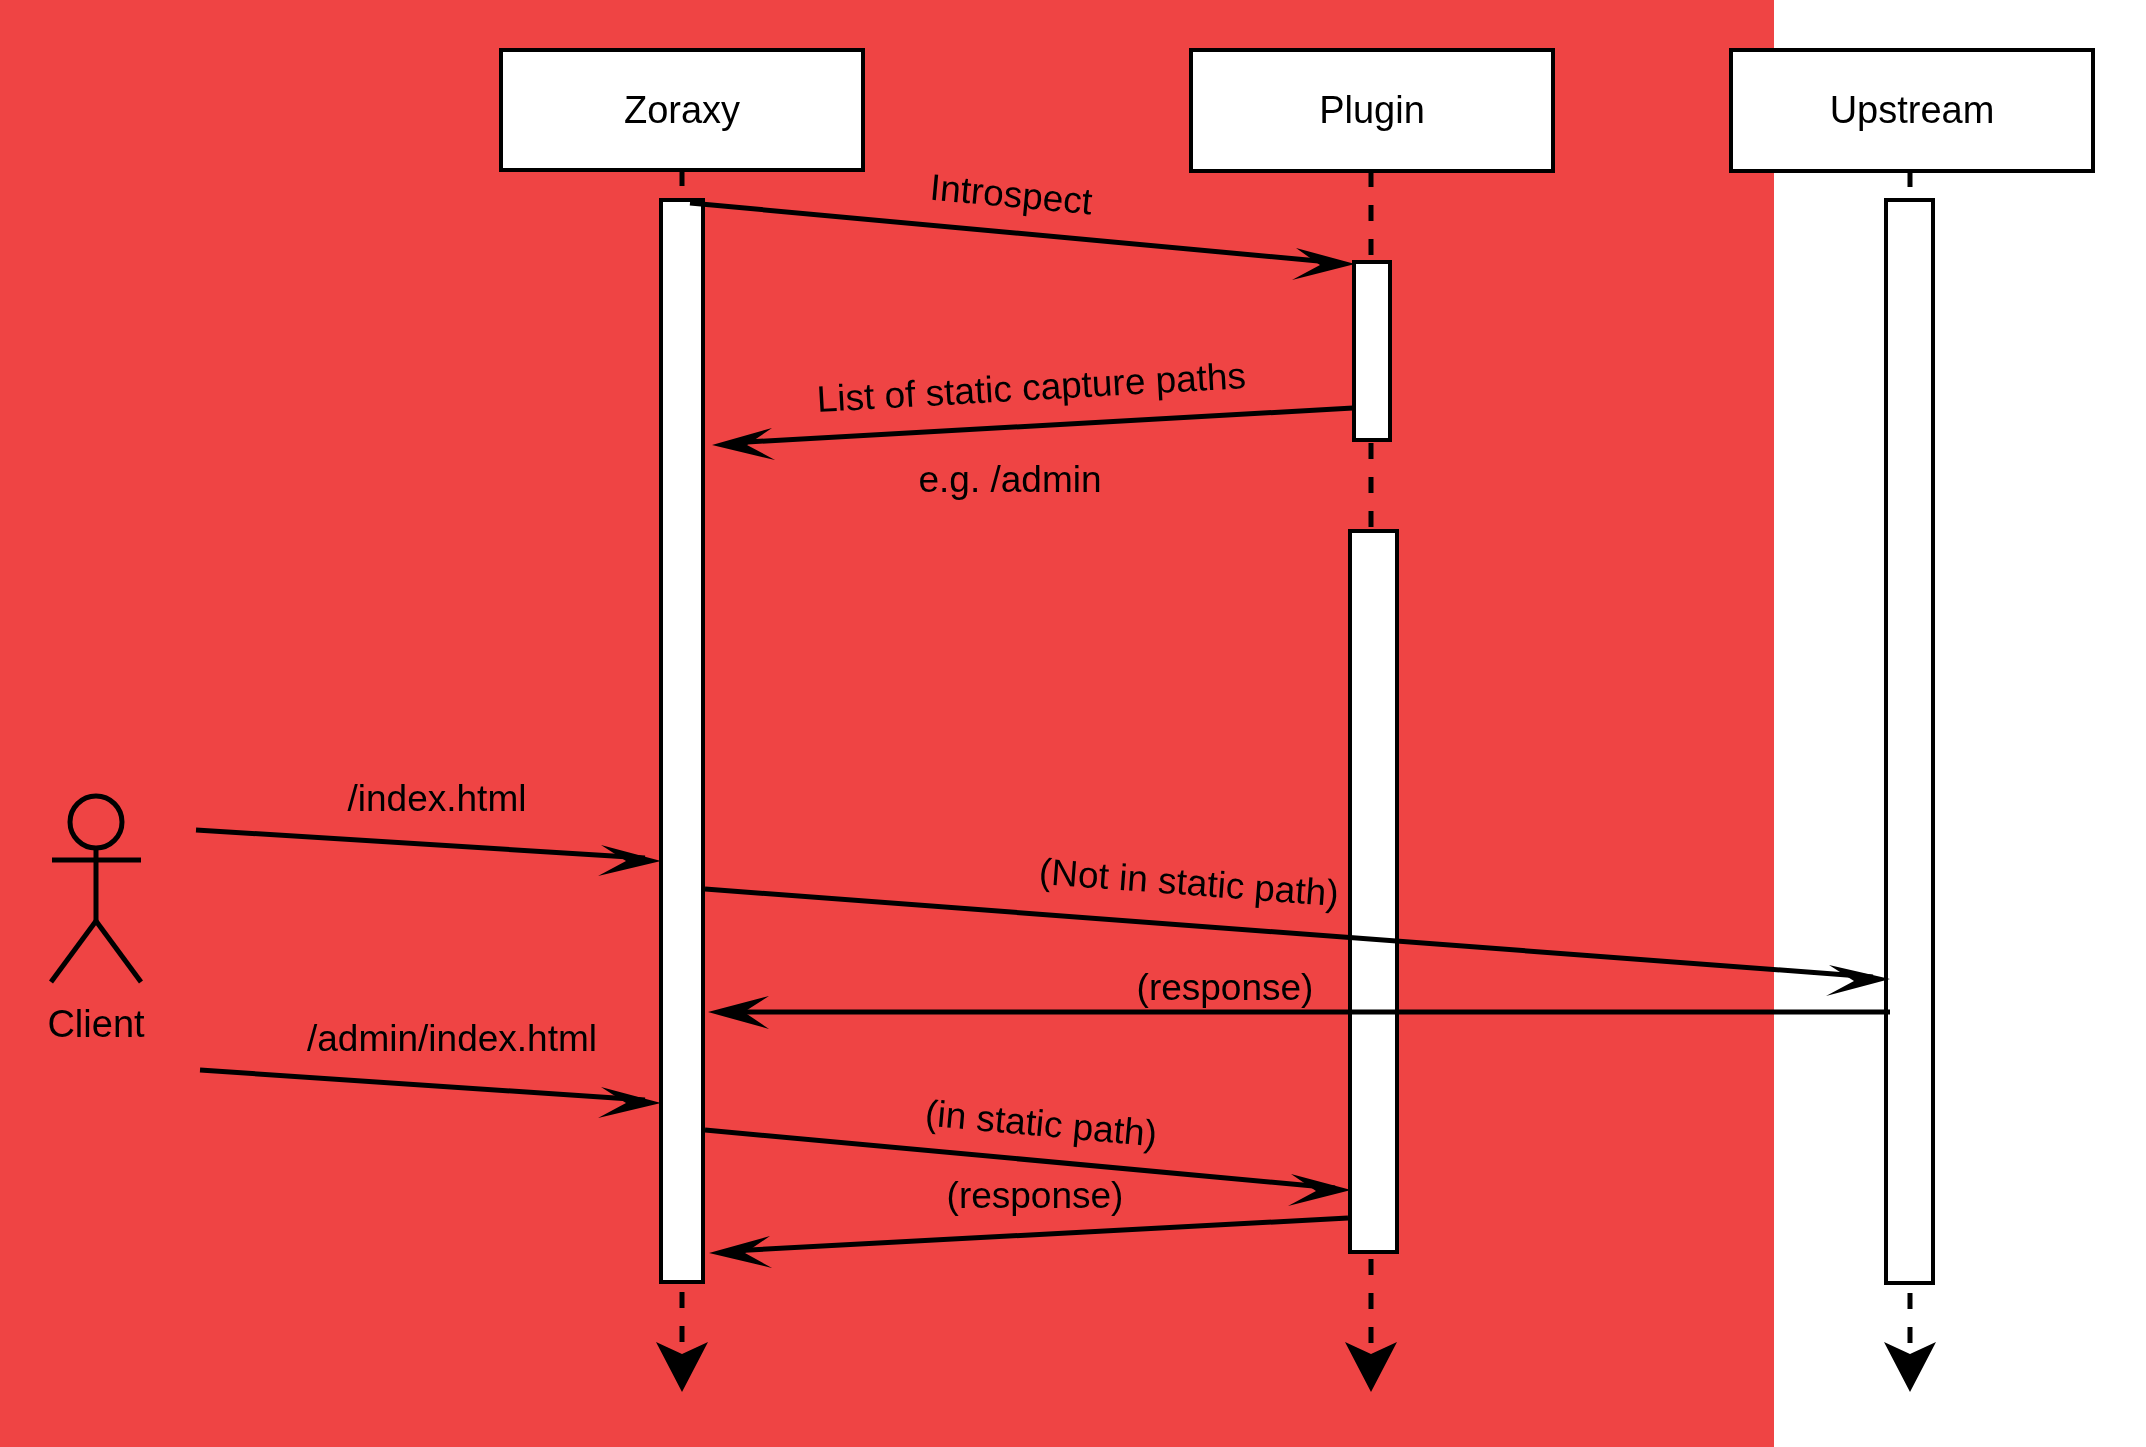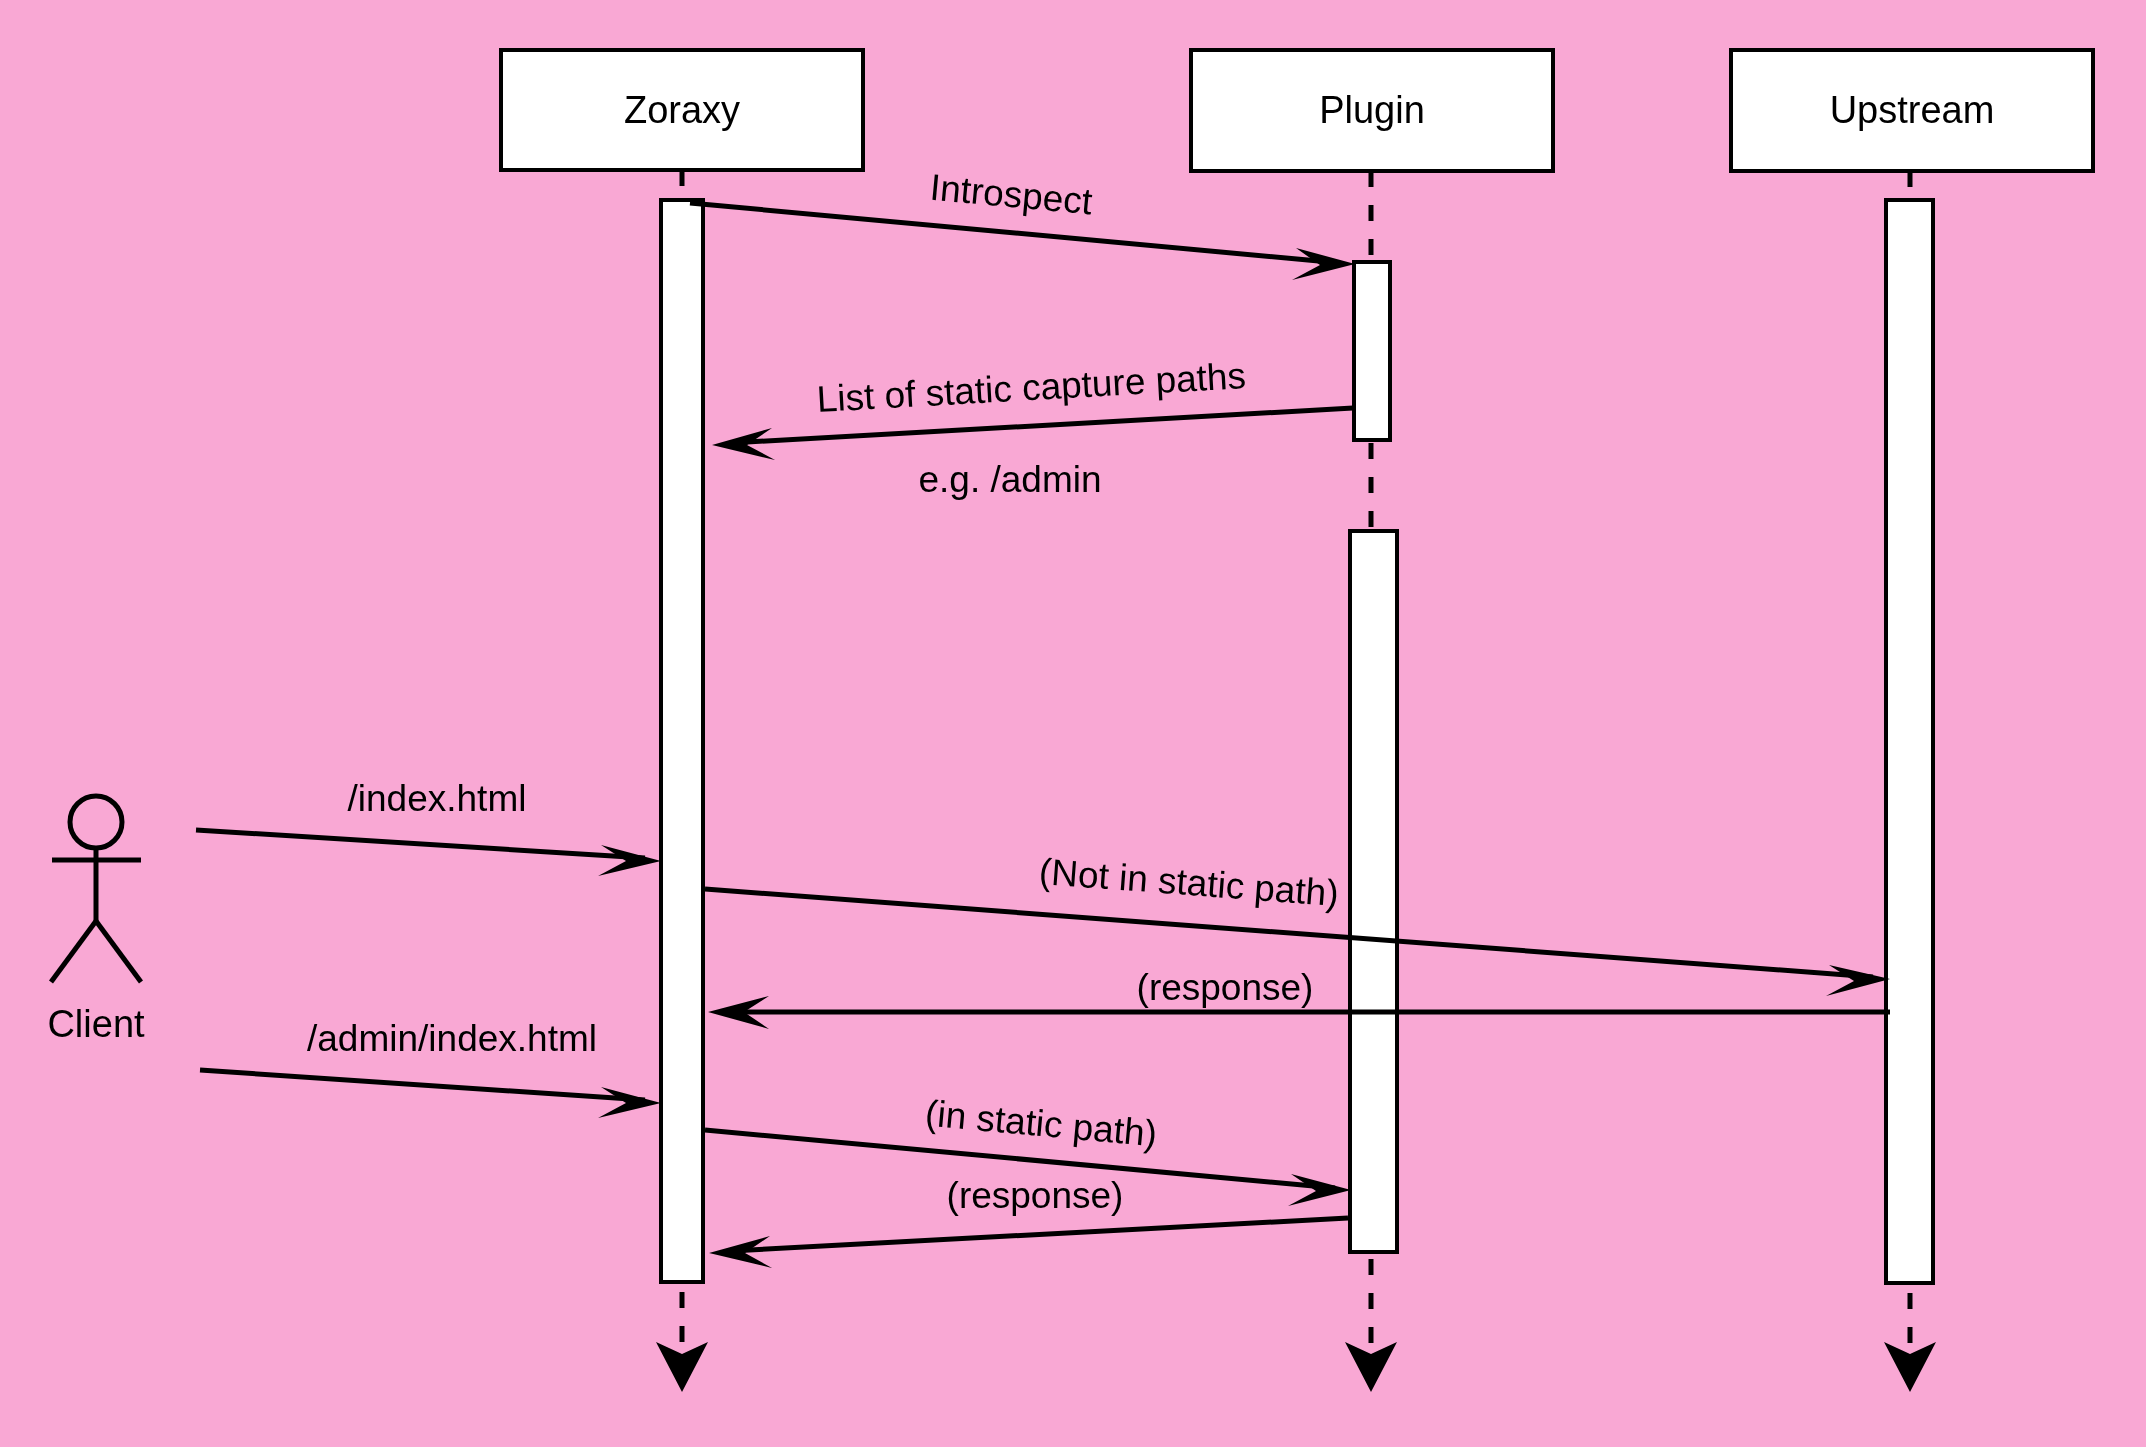"Zoraxy" #diagram-root { background: #f9a8d4 -> #ef4444; width: 2146px -> 1774px }
